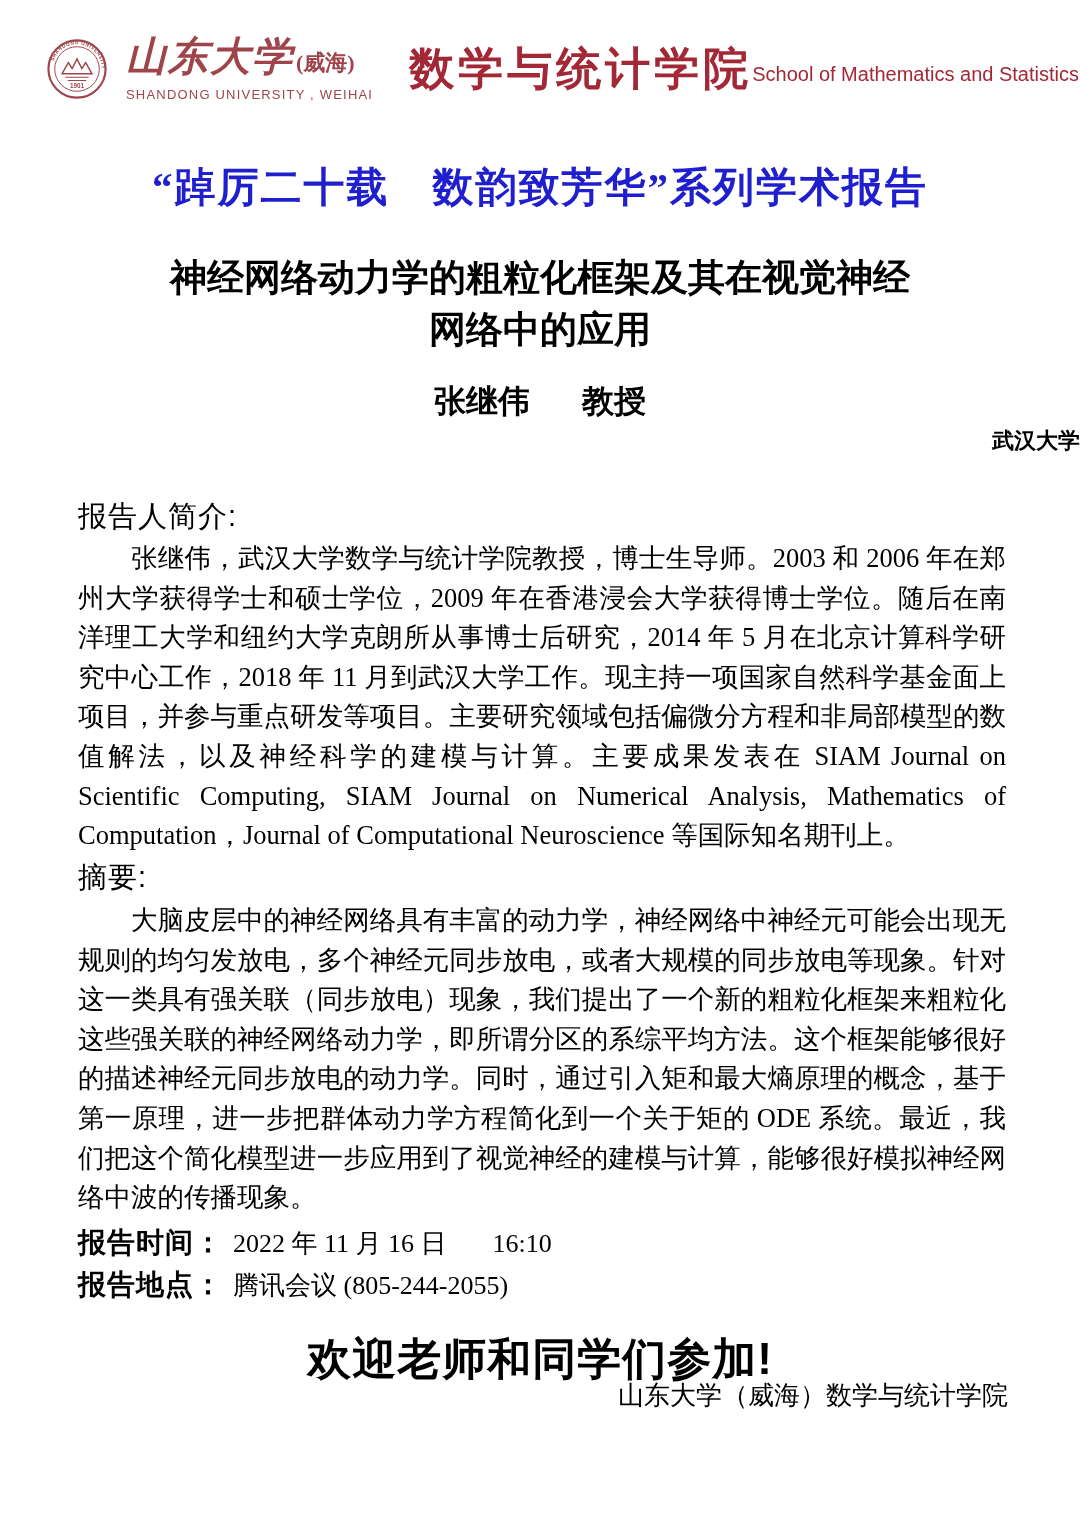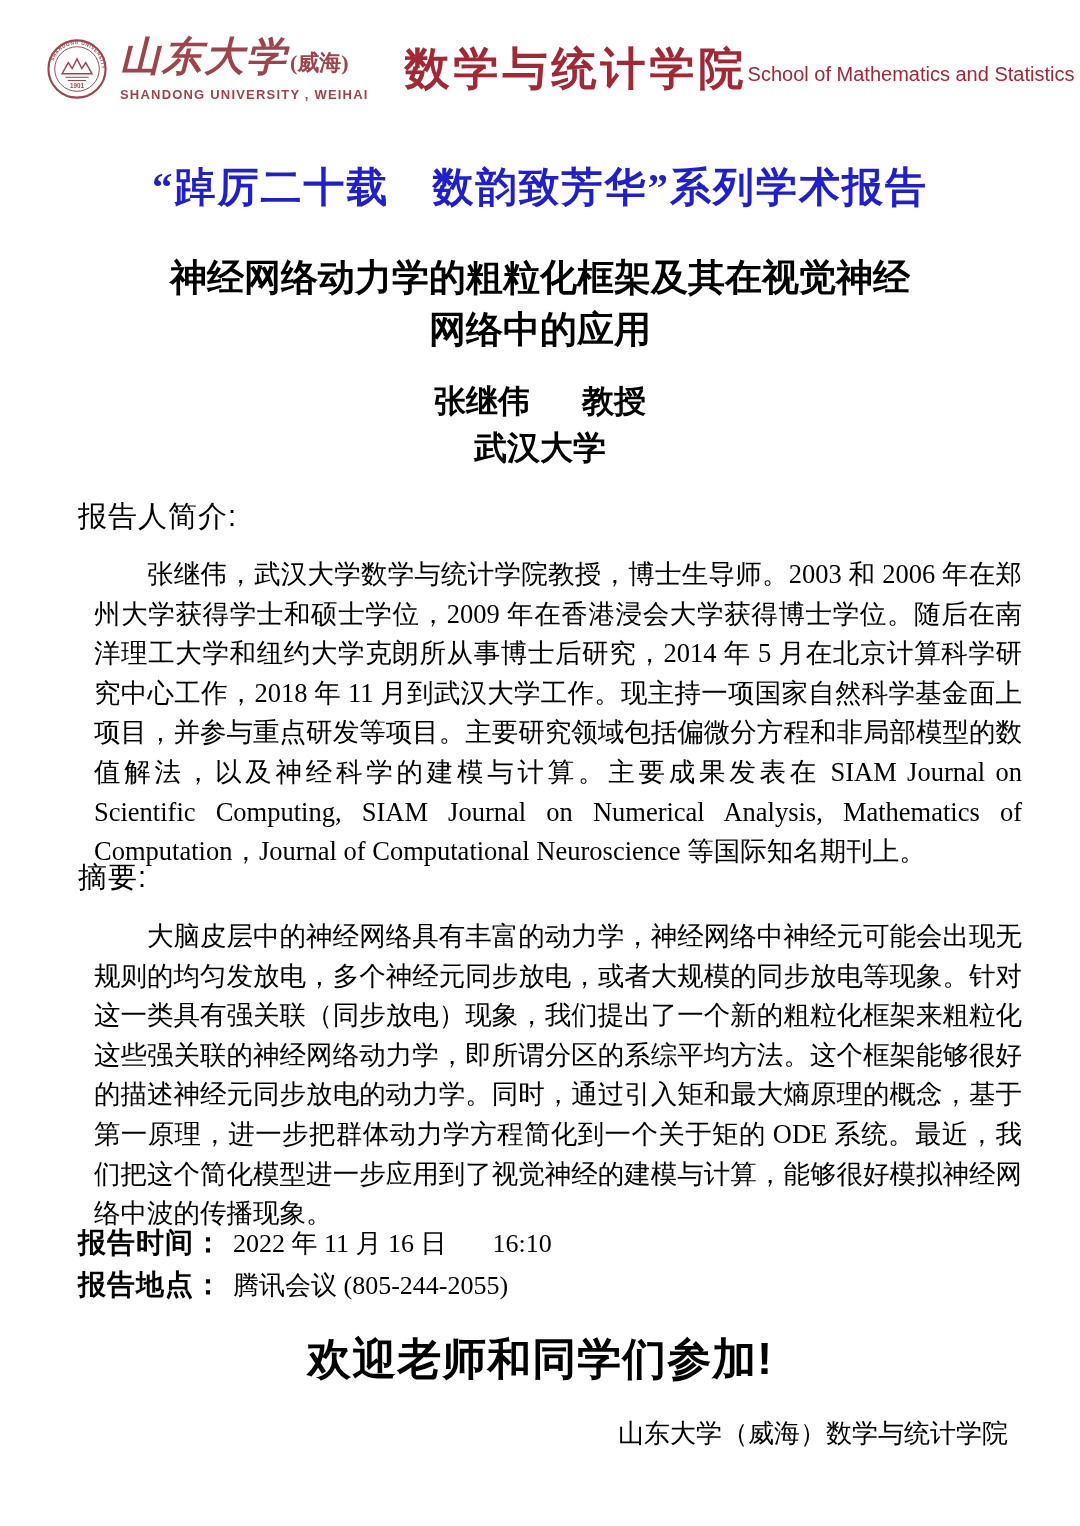"山东大学(威海)" .univ { margin-left: 12px -> 18px }
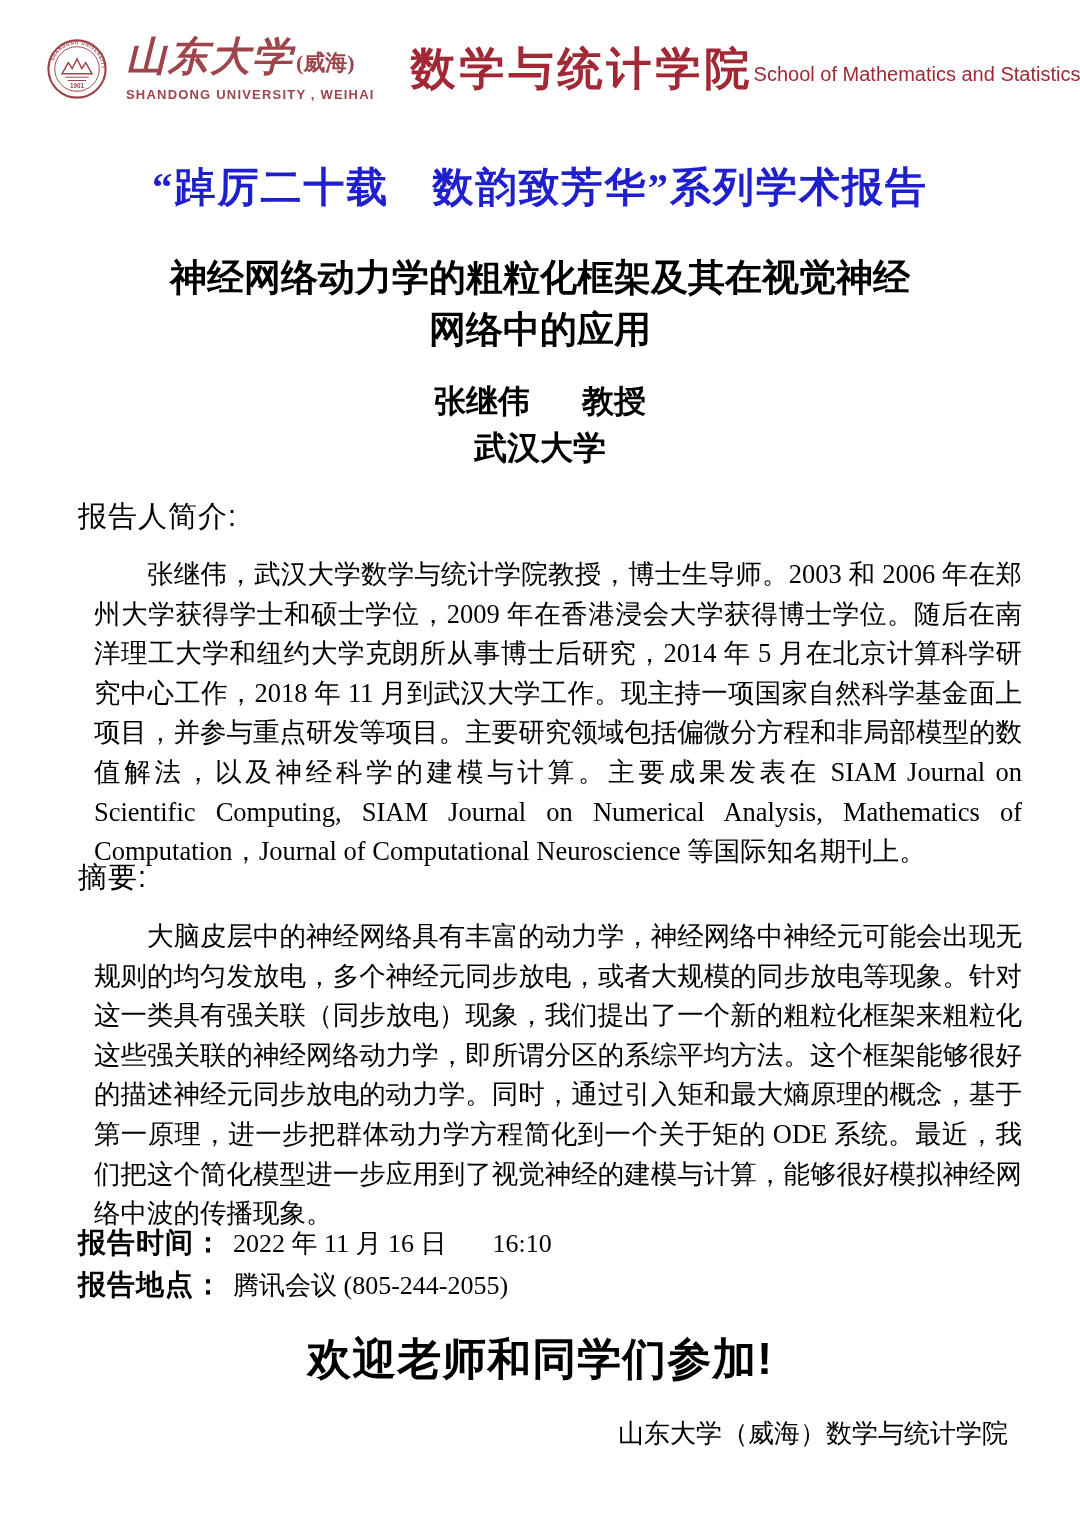"SHANDONG UNIVERSITY , WEIHAI" .univ-en { font-weight: bold -> normal }
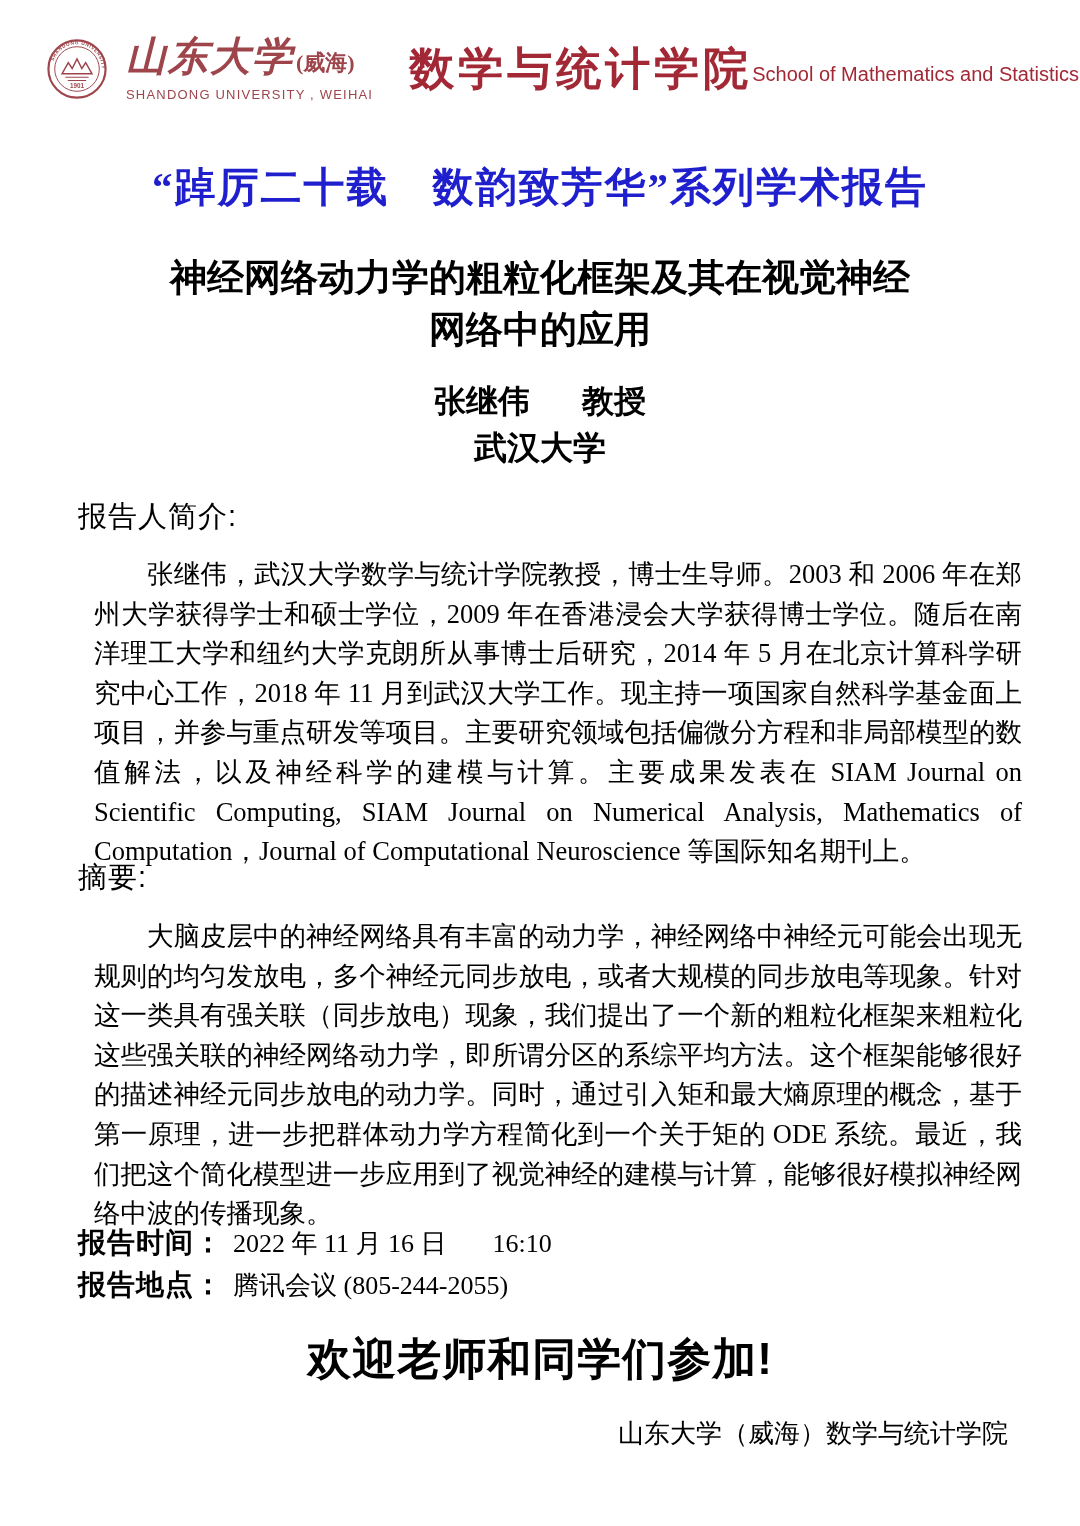"武汉大学" .affiliation { font-size: 33px -> 22px; text-align: center -> right }
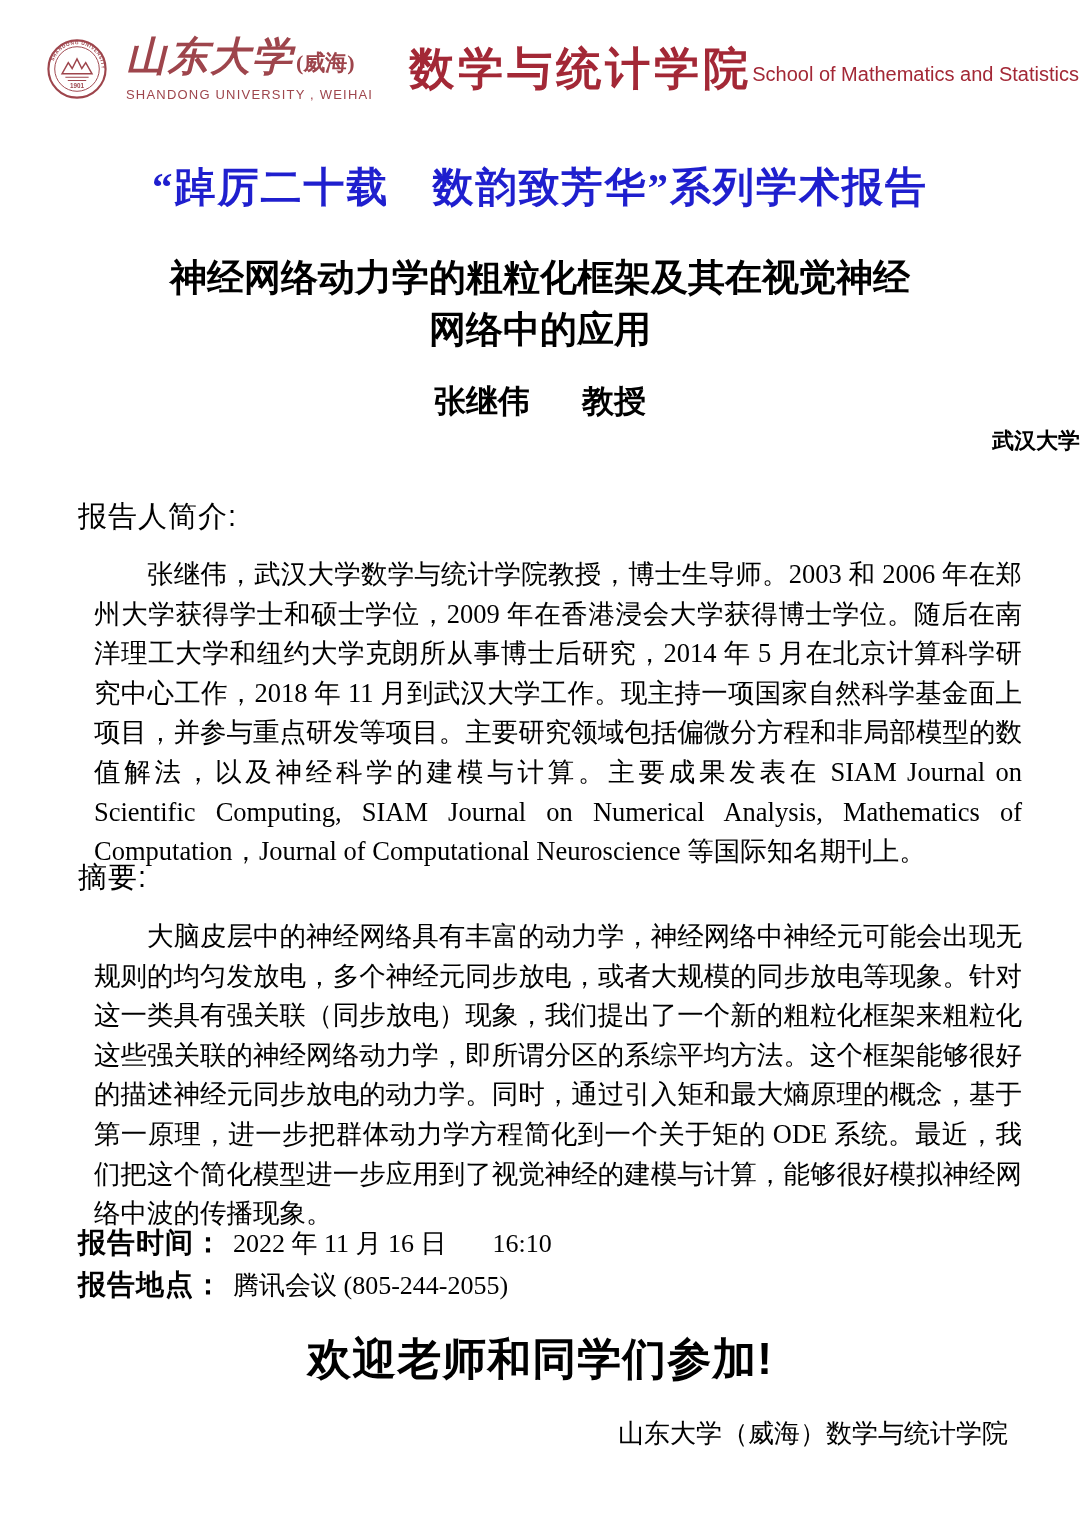"张继伟，武汉大学数学与统计学院教授，博士生导师。2003 和 2006" .para { margin: 16px -> 0 }
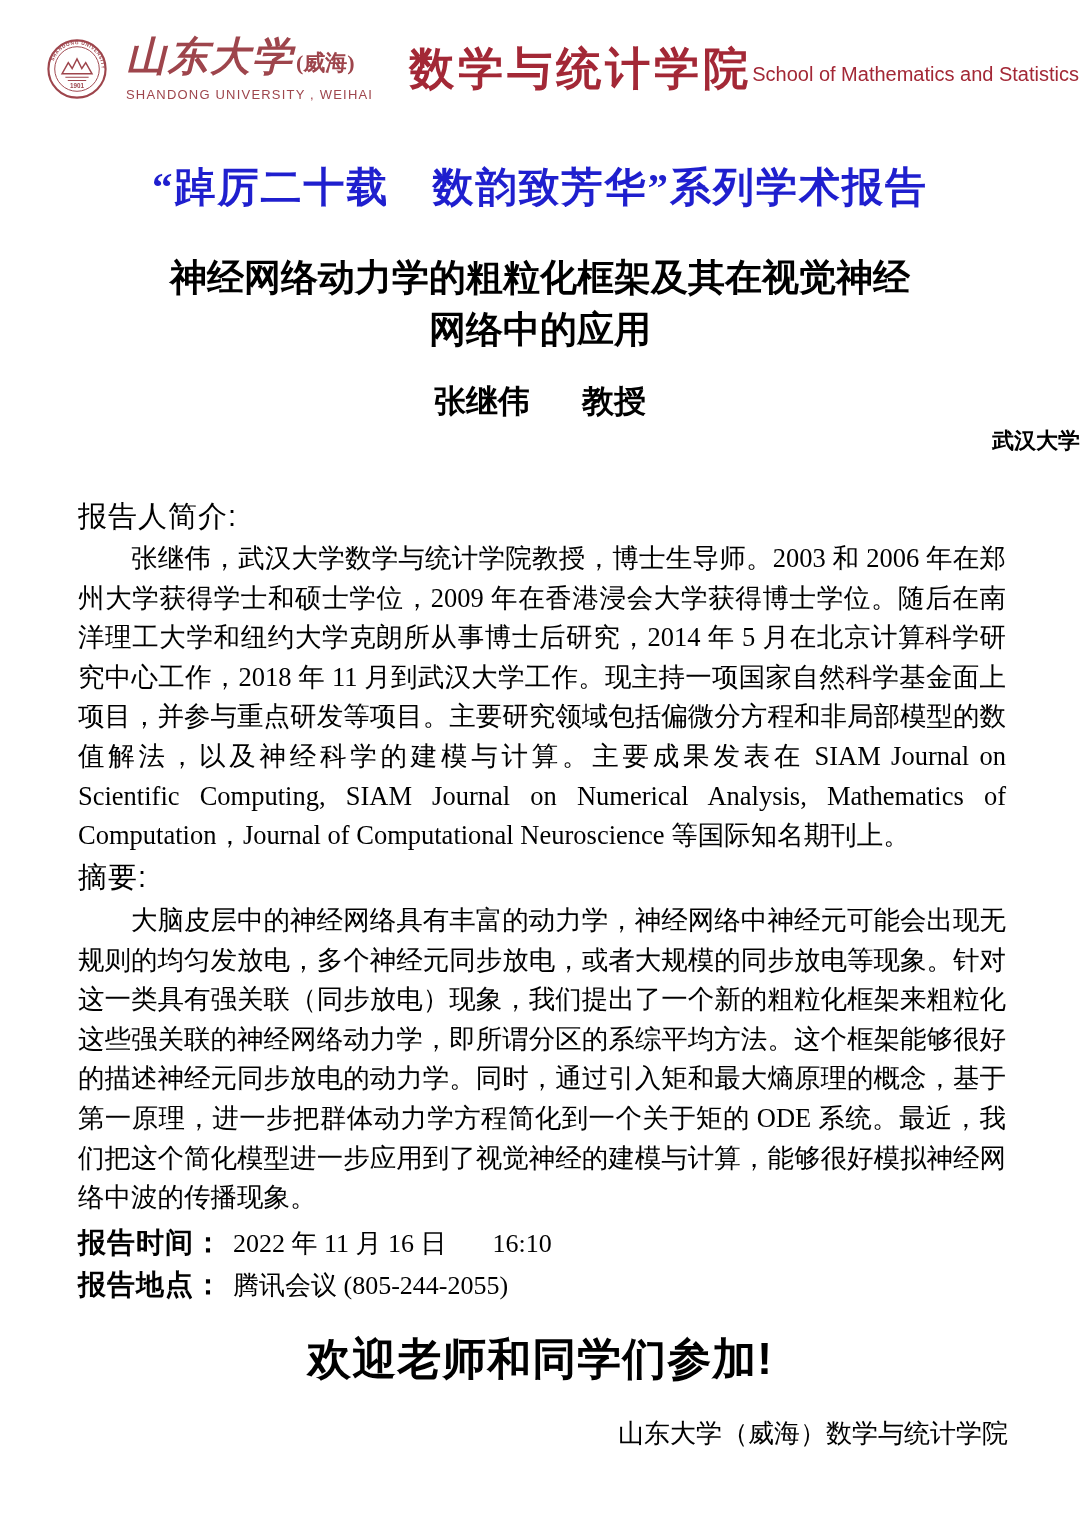"山东大学（威海）数学与统计学院" .footer { top: 1414px -> 1376px }
